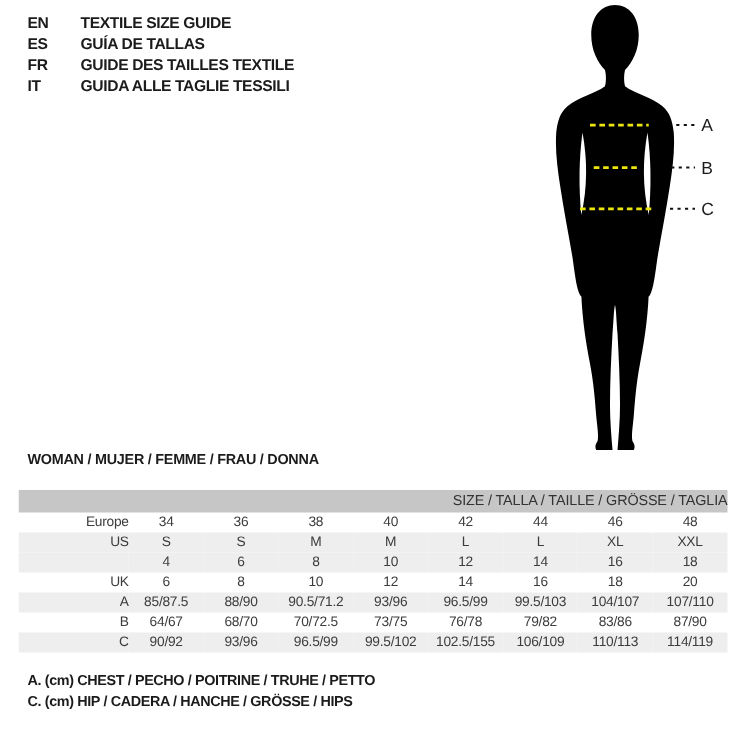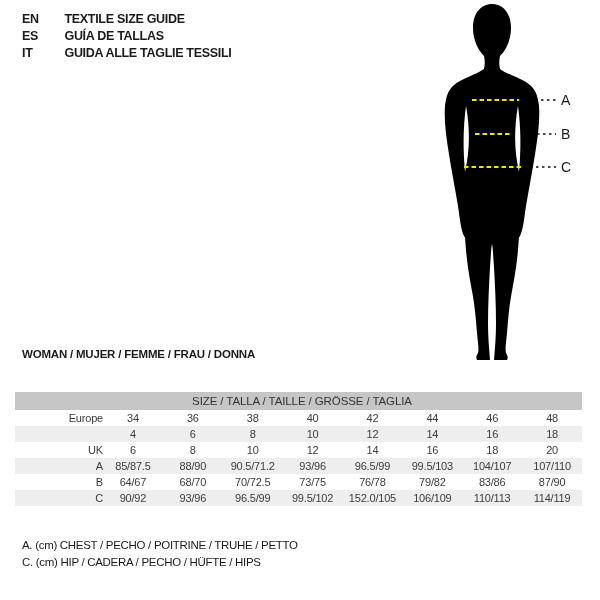"FR GUIDE DES TAILLES TEXTILE" div.lang-row { html: none -> <div> <span>FR</span> <span>GUIDE DES TAILLES TEXTILE</span> </div> }
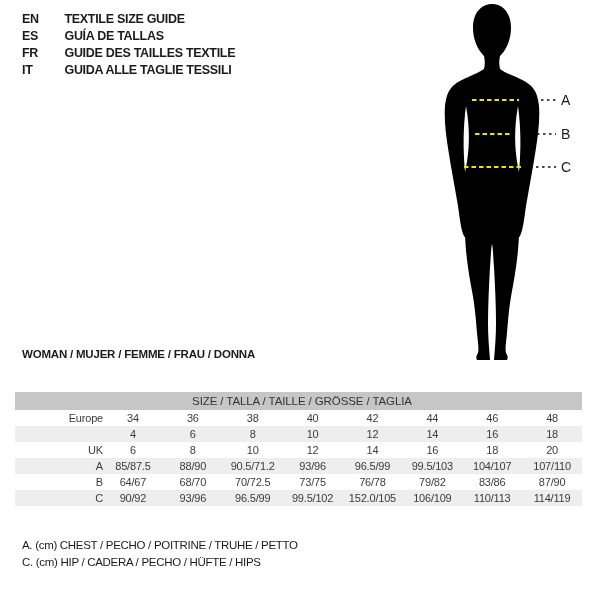"WOMAN / MUJER / FEMME" .section-title { top: 348px -> 362px }
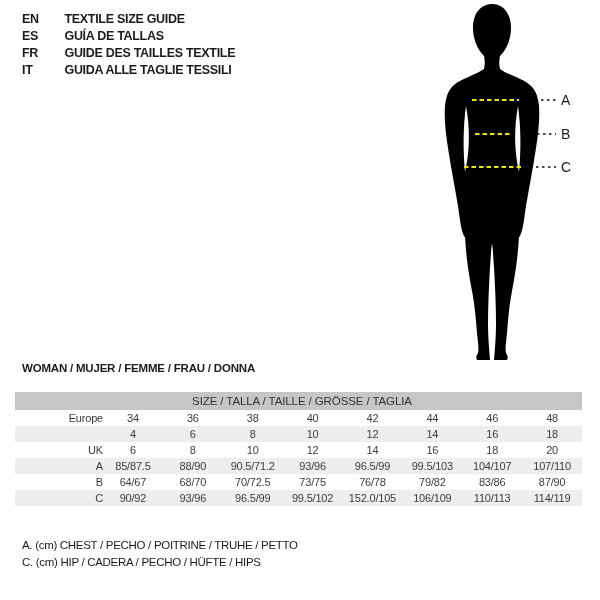"SIZE / TALLA / TAILLE" table.size-table .header-row td { text-align: center -> right }
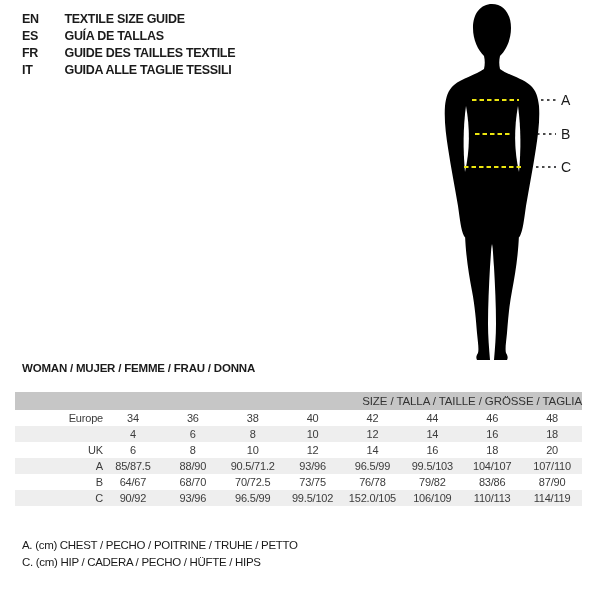"US" tr.shaded { html: none -> <tr> <td>US</td> <td>S</td> <td>S</td> <td>M</td> <td>M</td> <td>L</td> <td>L</td> <td>XL</td> <td>XXL</td> </tr> }
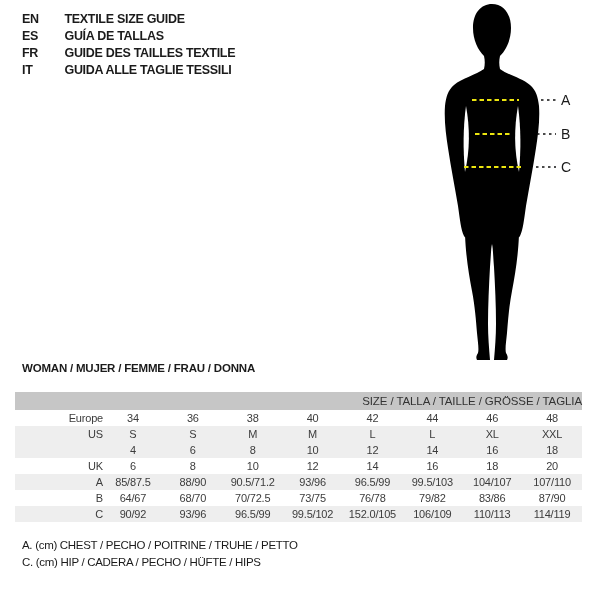"152.0/105" td { text: 152.0/105 -> 102.5/155 }
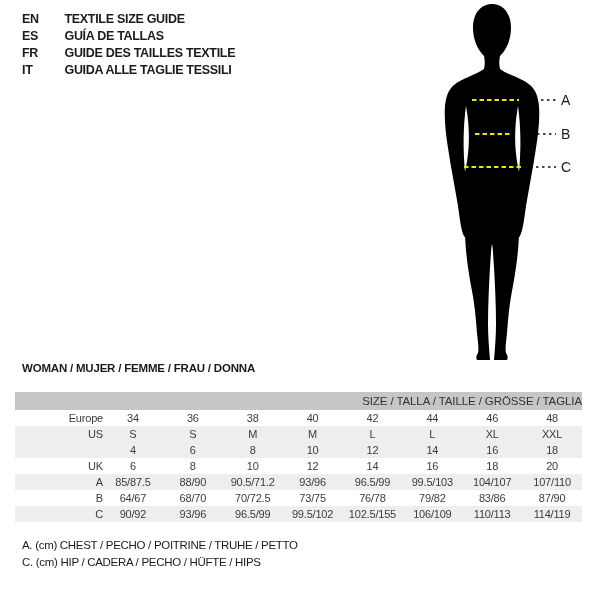"A. (cm) CHEST / PECHO" .legend-row { font-weight: normal -> bold }
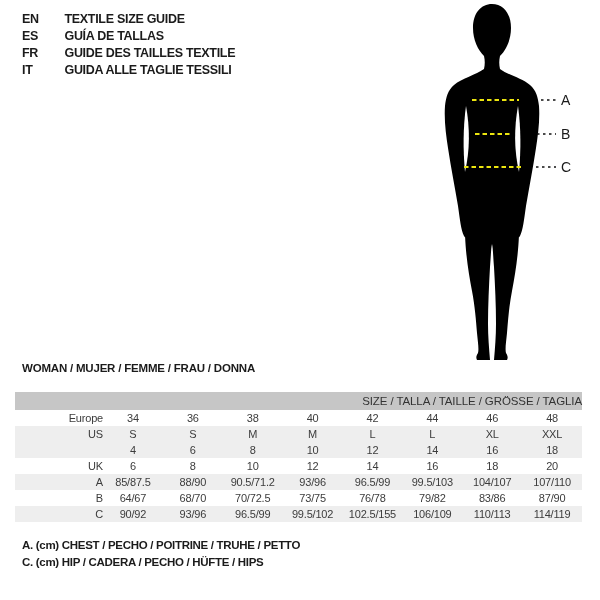"C. (cm) HIP / CADERA" div.legend-row { text: PECHO / HÜFTE -> HANCHE / GRÖSSE }
